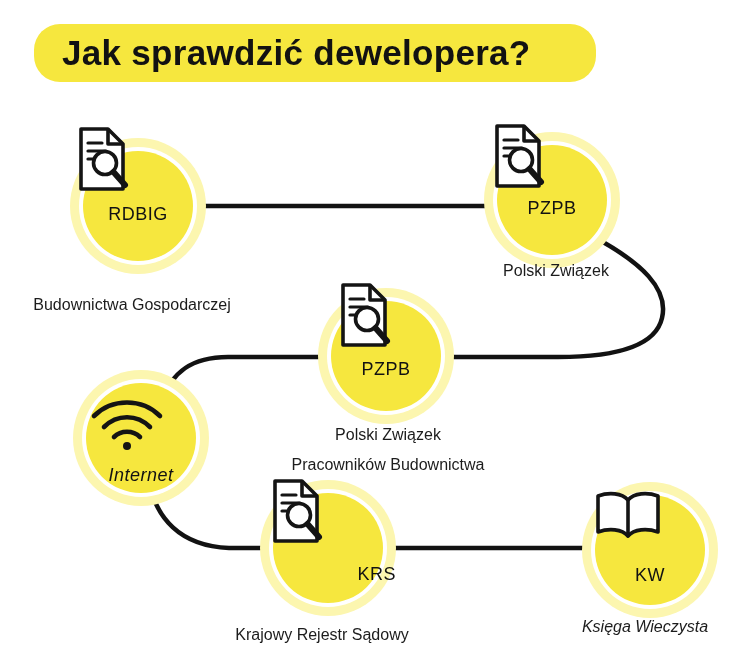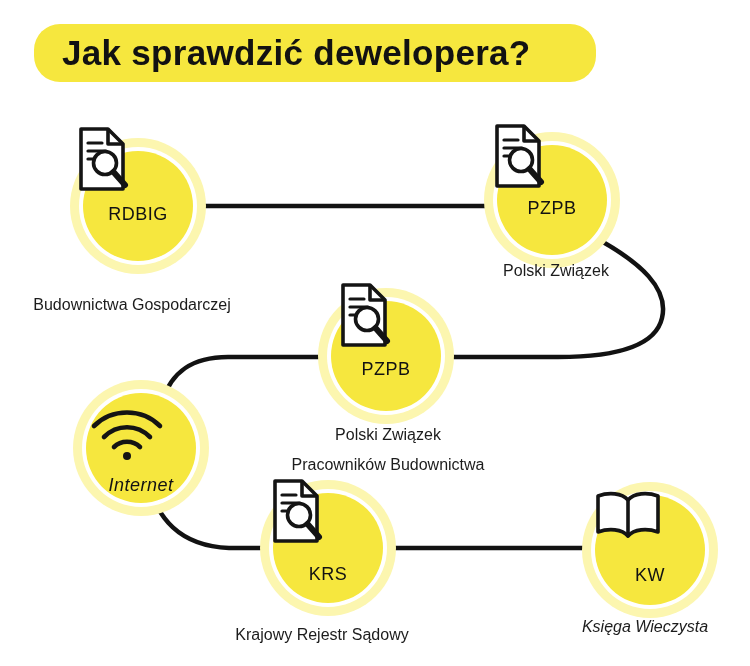"Internet" .n-internet { top: 380px -> 370px }
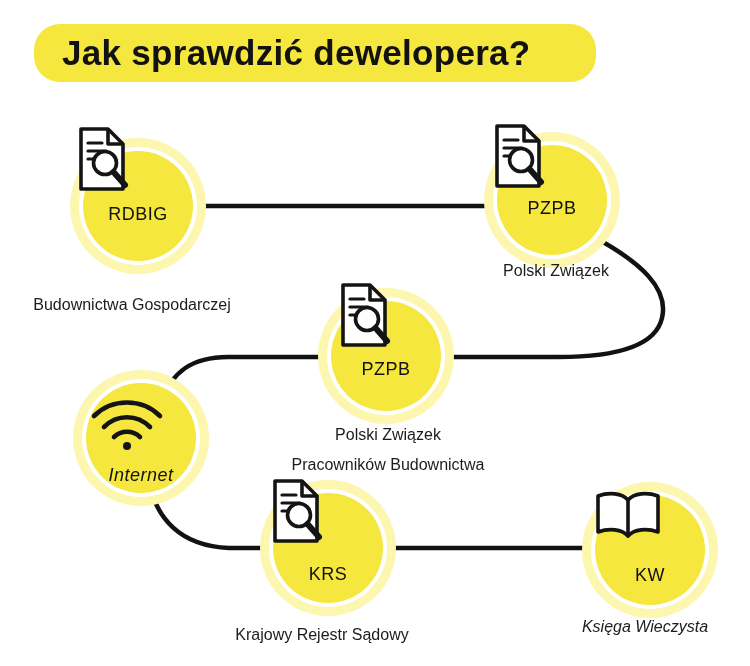"KRS" .n-krs .node-label { text-align: none -> right }
